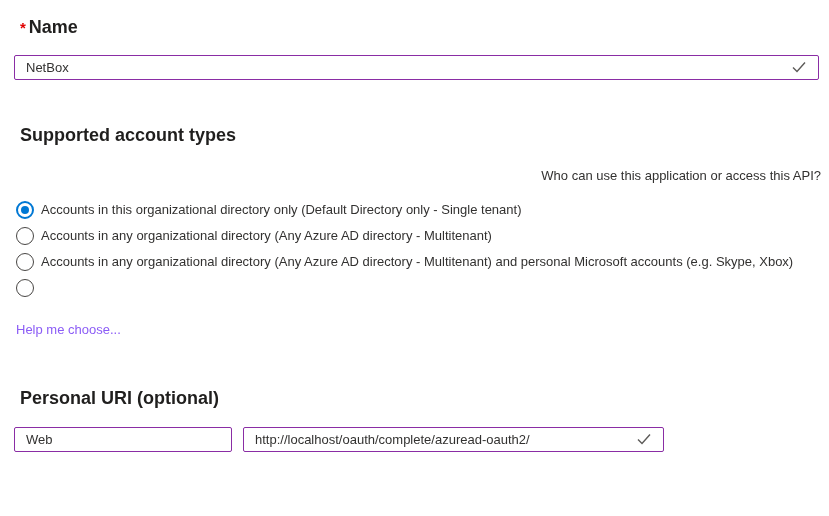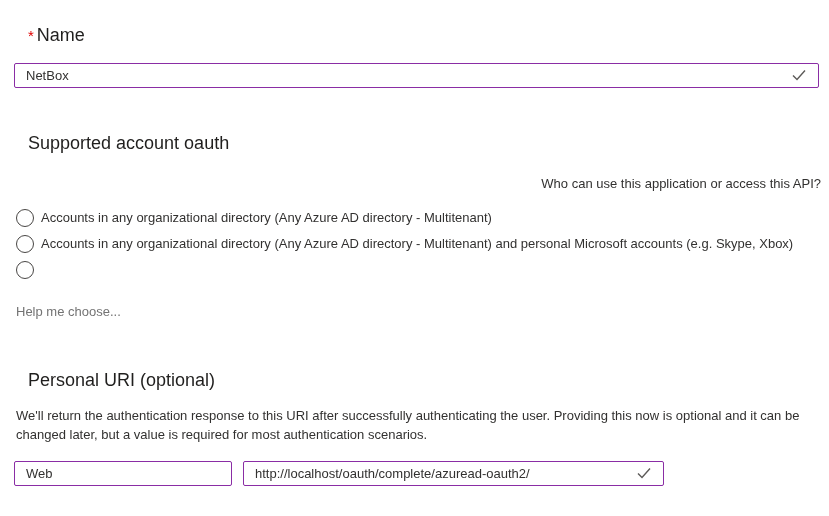"* Name" .section-title { font-weight: 400 -> 700; margin: 12px -> 4px }
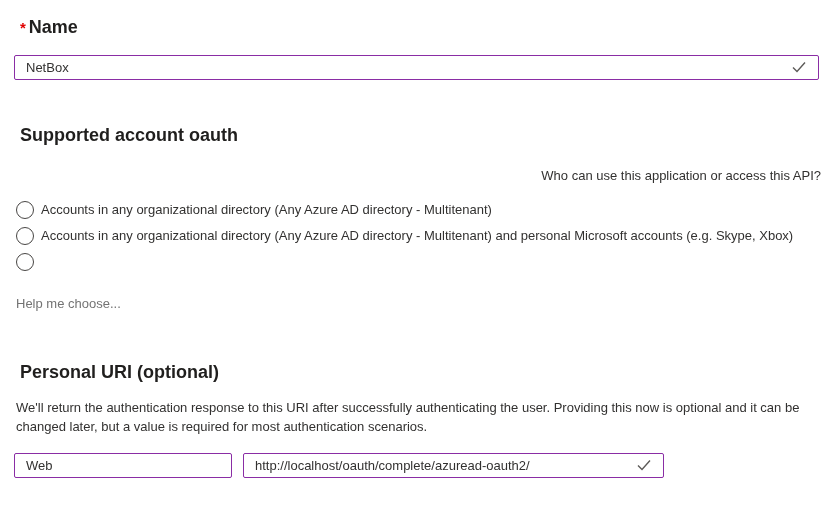"Supported account oauth" h2.section-title { text: oauth -> types }
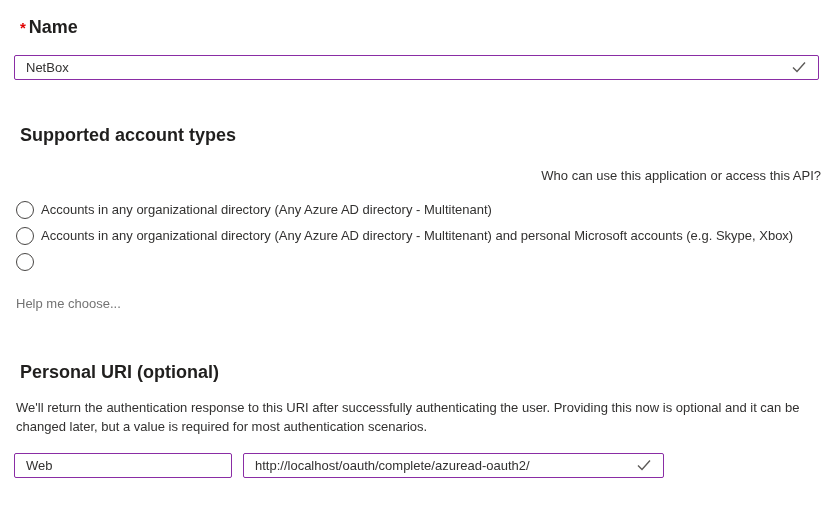"Accounts in this organizational" div.radio-row { html: none -> <div> <span> <span></span> </span> <span>Accounts in this organizational directory only (Default Directory only - Single tenant)</span> </div> }
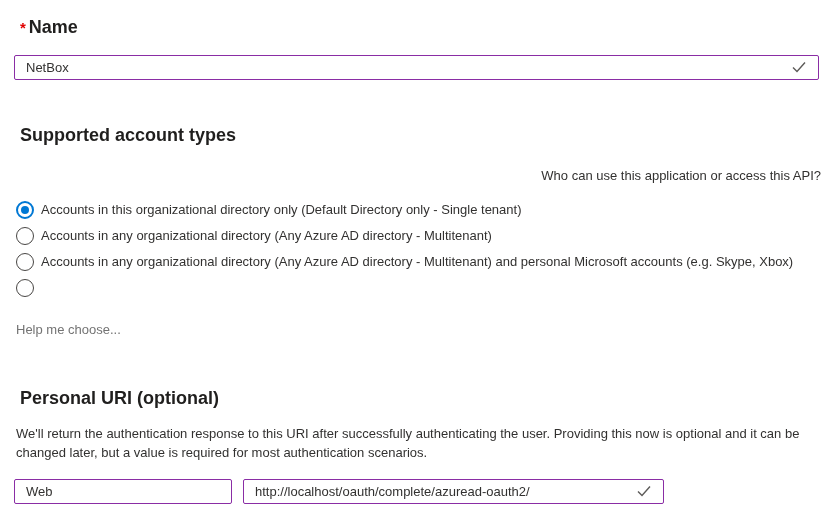"Help me choose..." .help-link { color: #737373 -> #8b5cf6 }
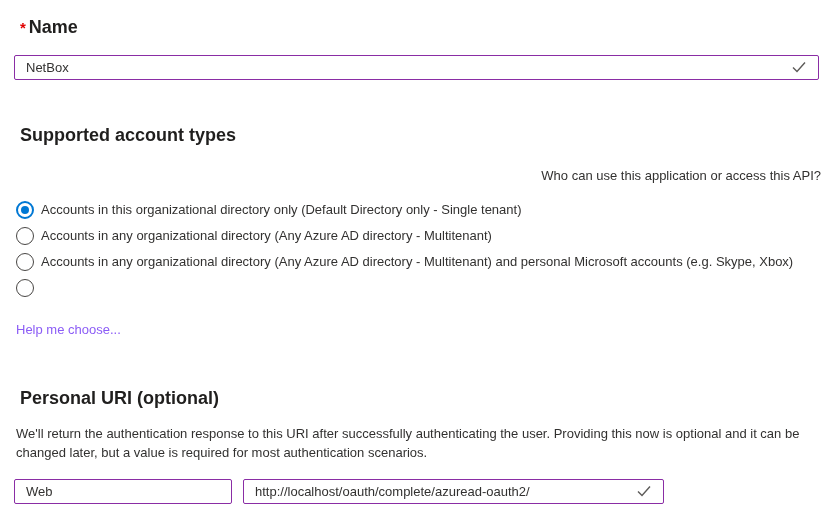"We'll return the authentication response" p.redirect-desc { html: <p>We'll return the authentication response to this URI after successfully authenticating the user. Providing this now is optional and it can be changed later, but a value is required for most authentication scenarios.</p> -> none }
